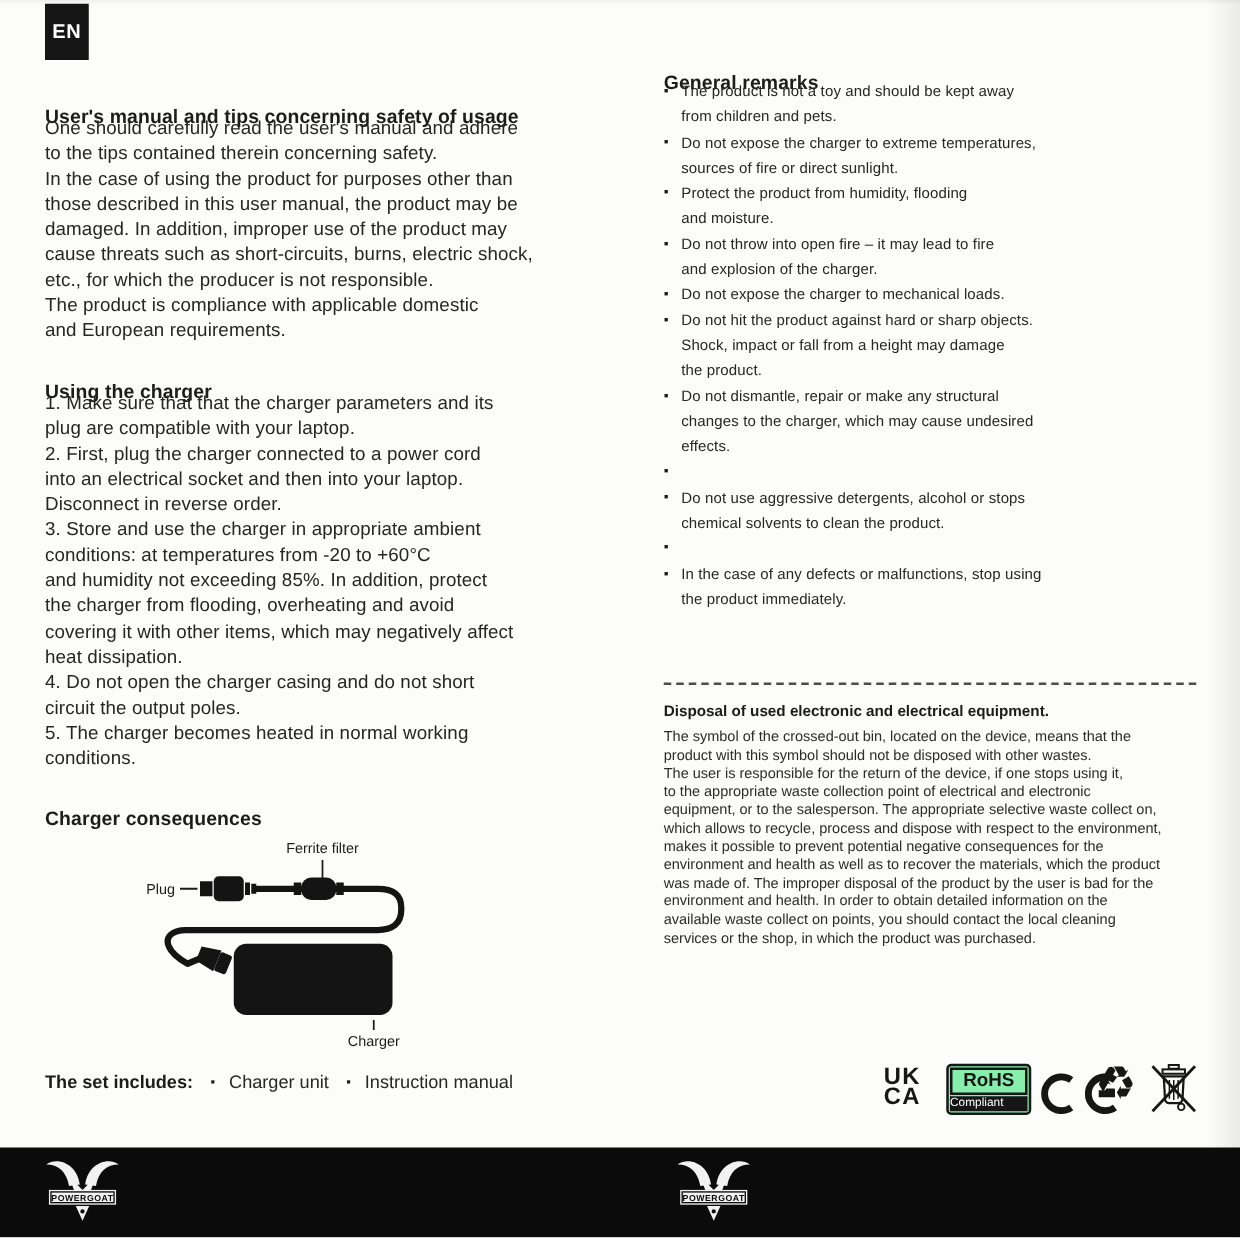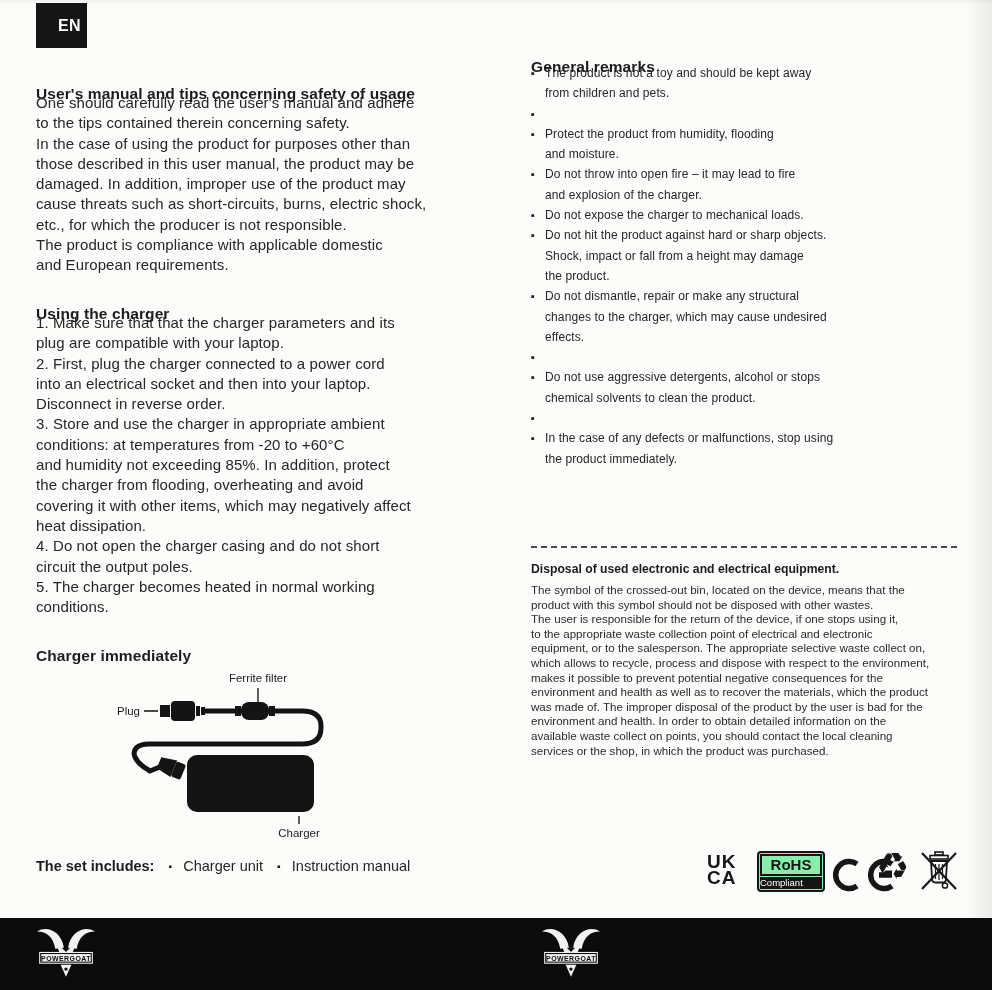"EN" .lang-badge { padding-left: 16px -> none }
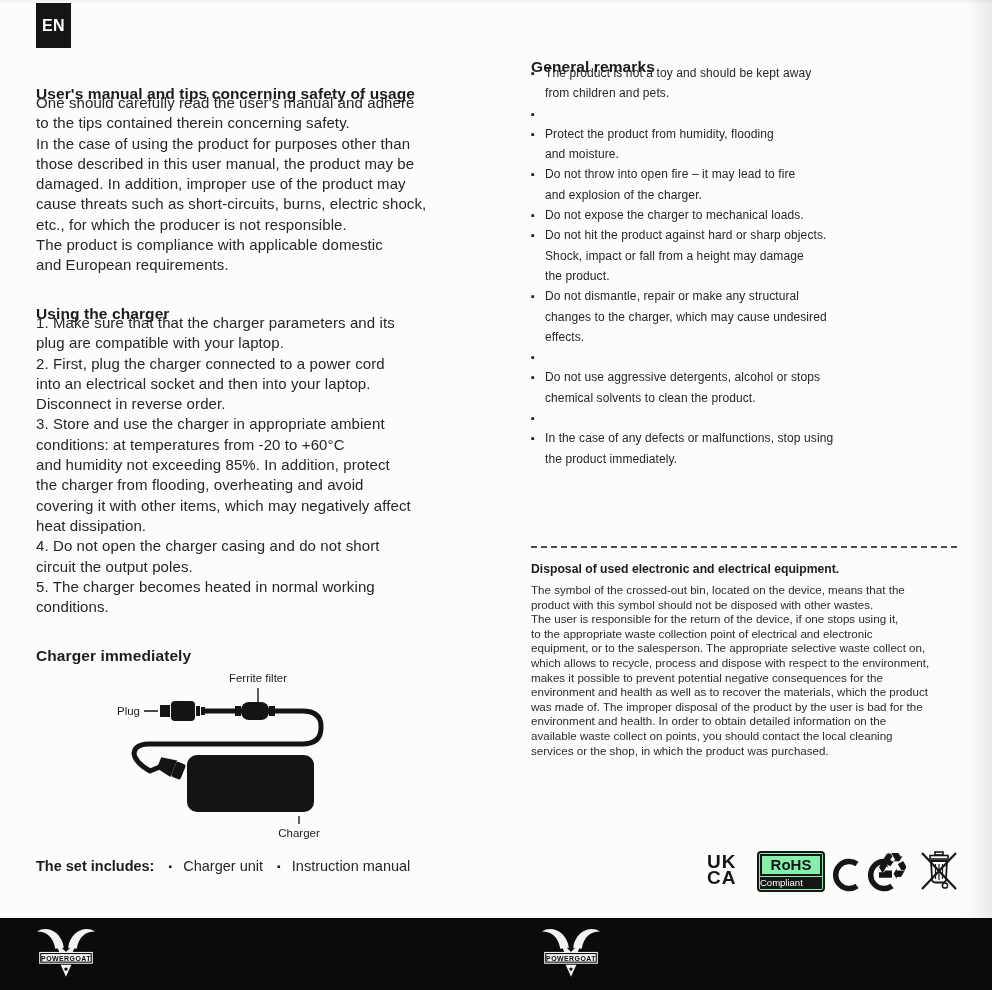"Do not expose the charger to extreme" span.li-text { html: none -> <span>Do not expose the charger to extreme temperatures, sources of fire or direct sunlight.</span> }
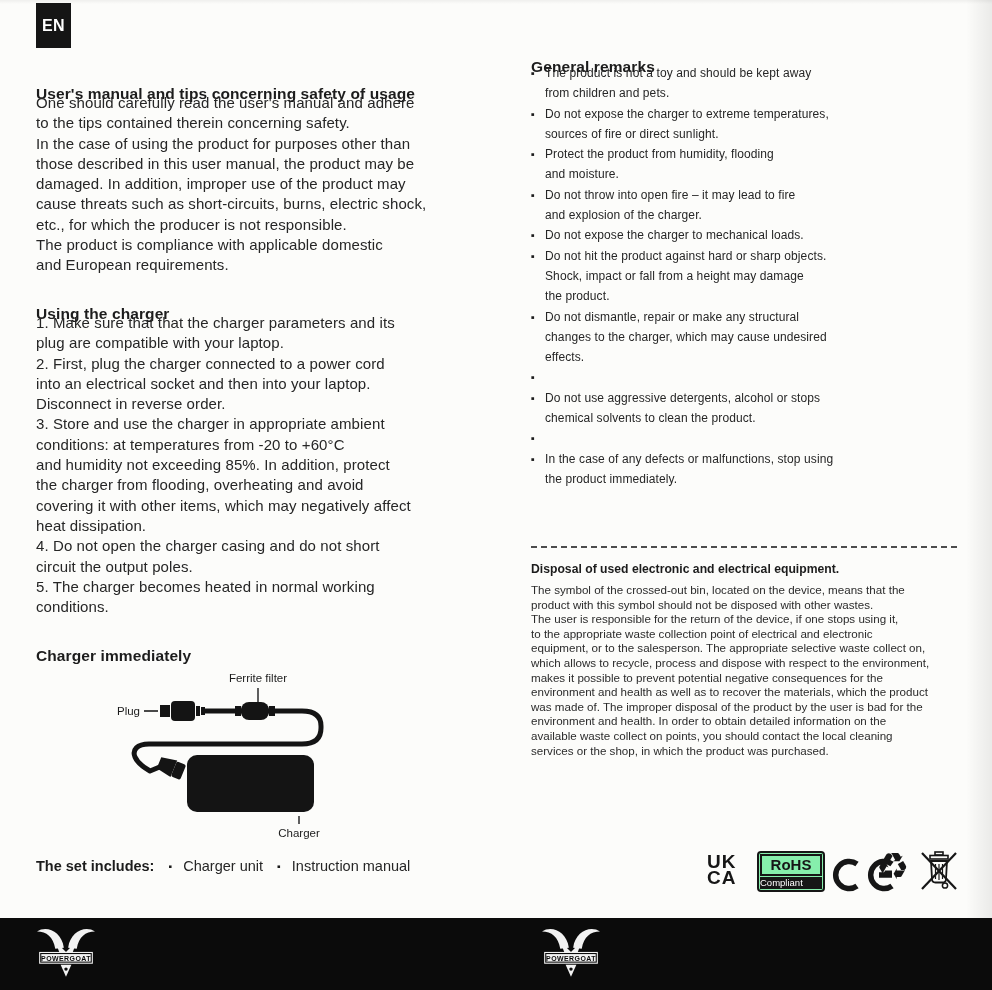"Charger immediately" div.h-main { text: immediately -> consequences }
